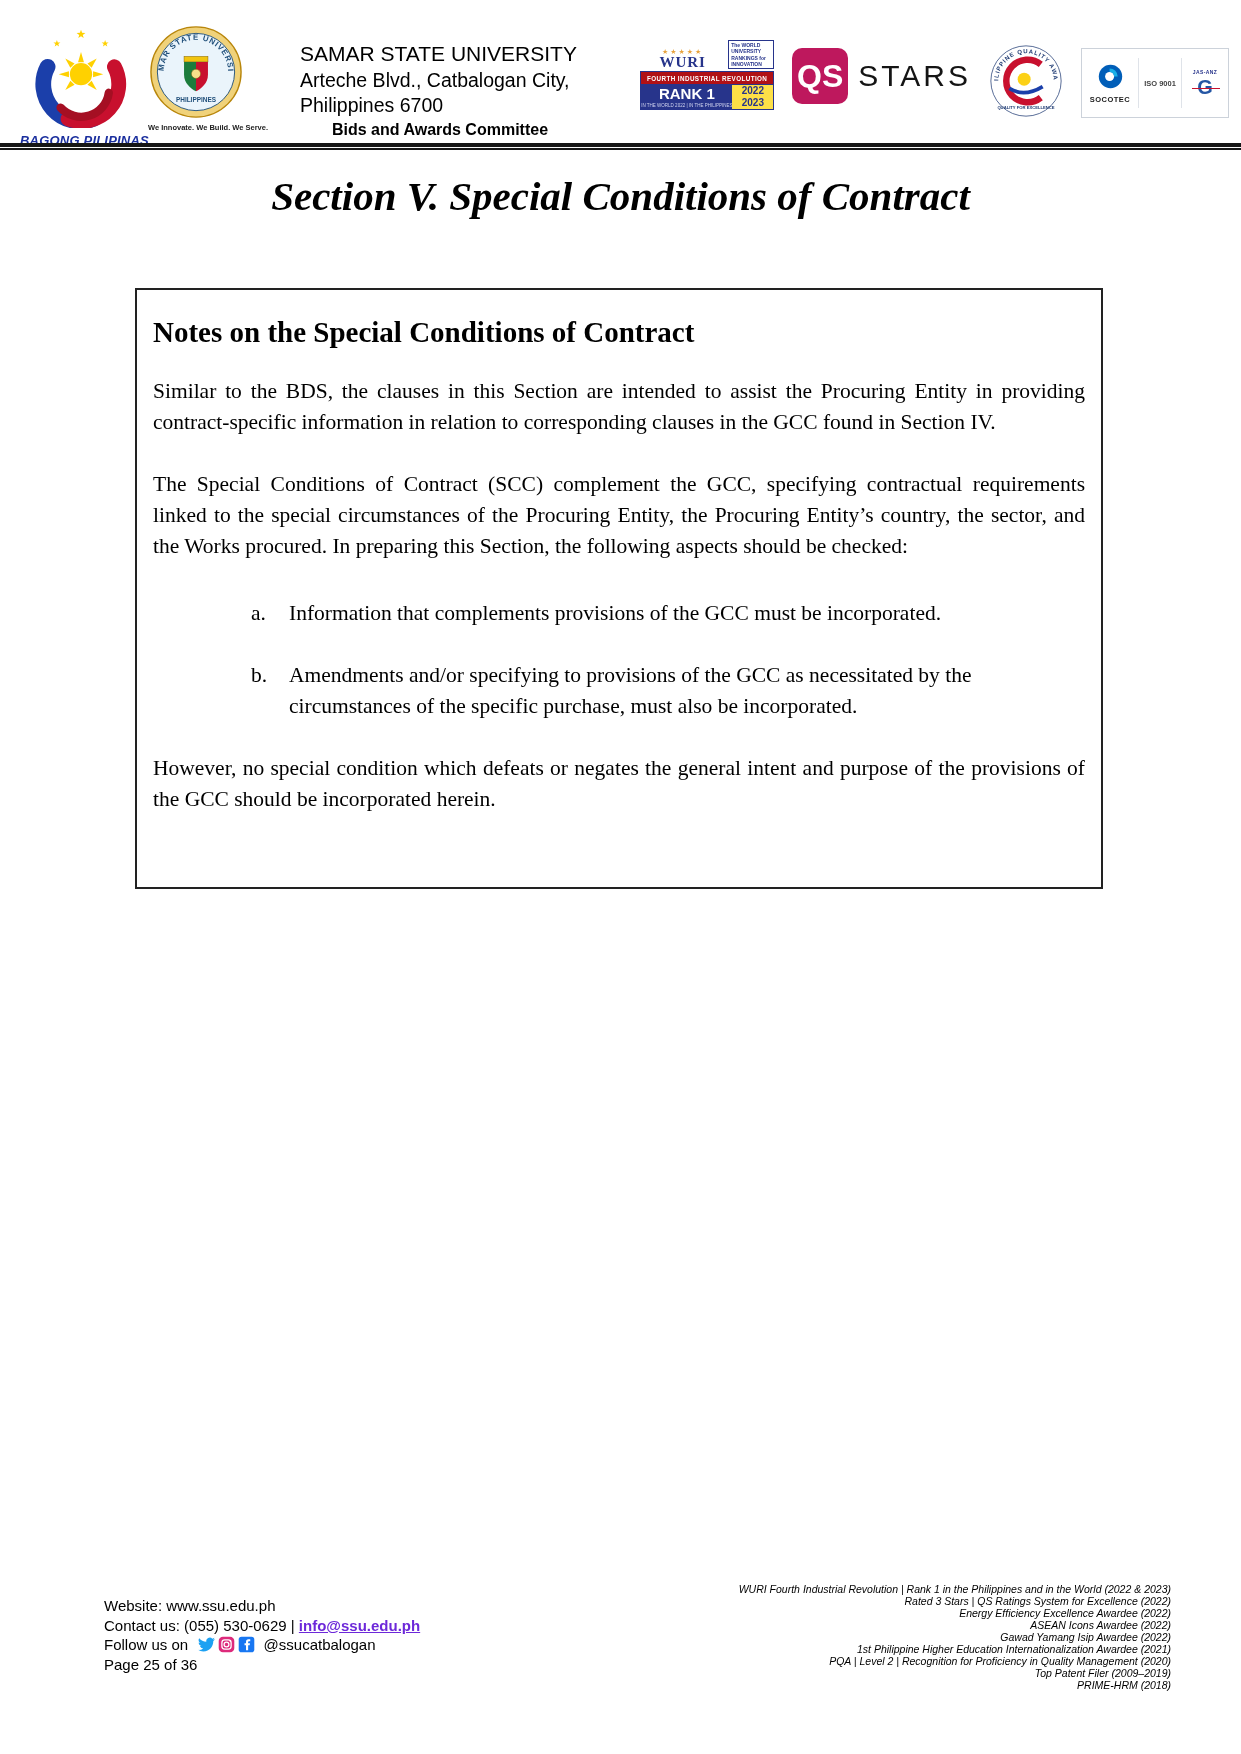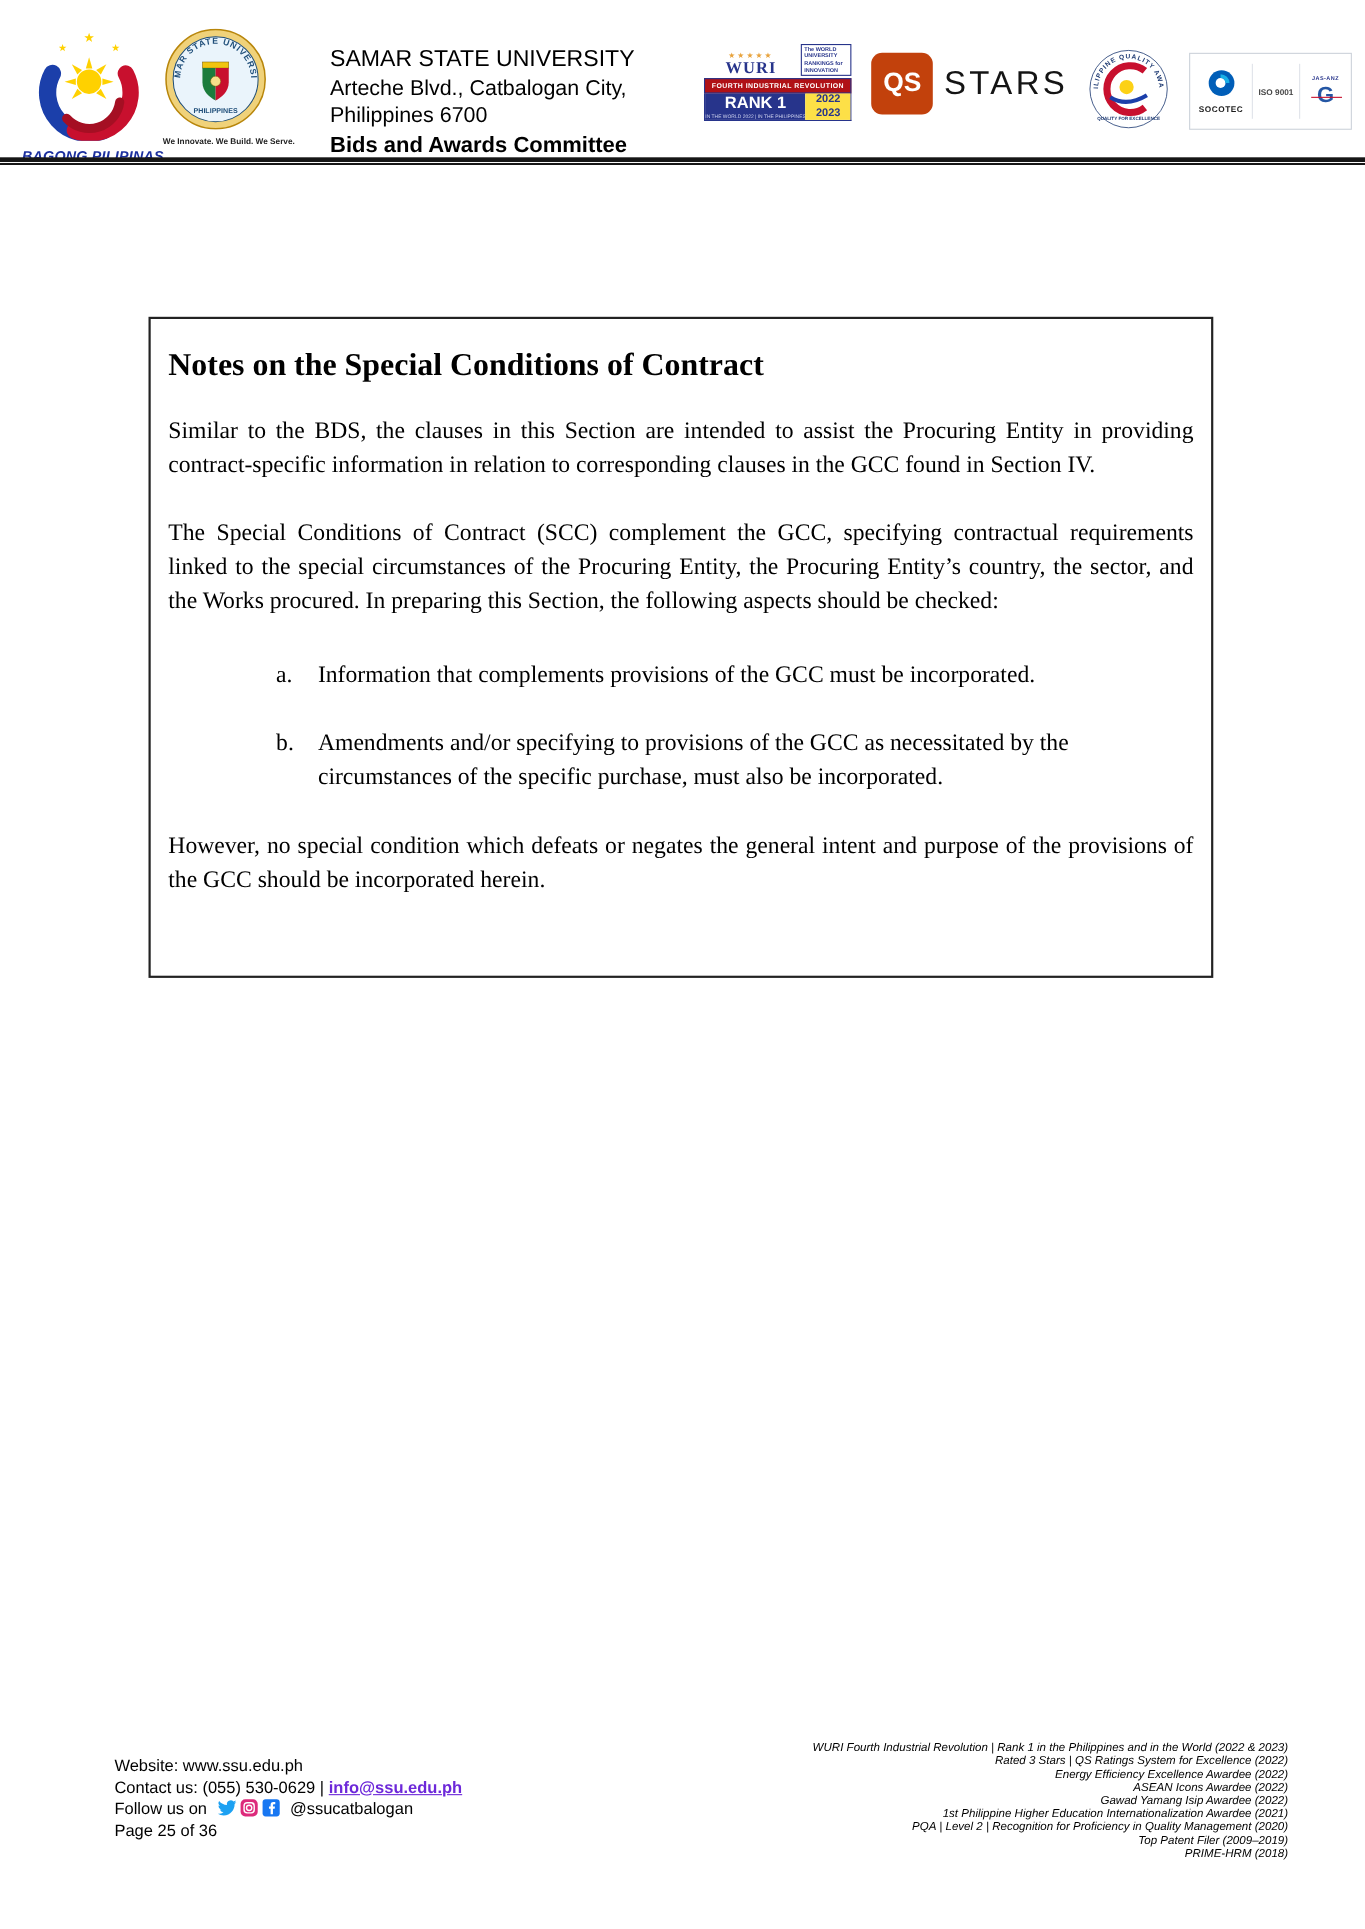"QS" .qs-mark { background: #c2410c -> #be185d; font-size: 24px -> 32px }
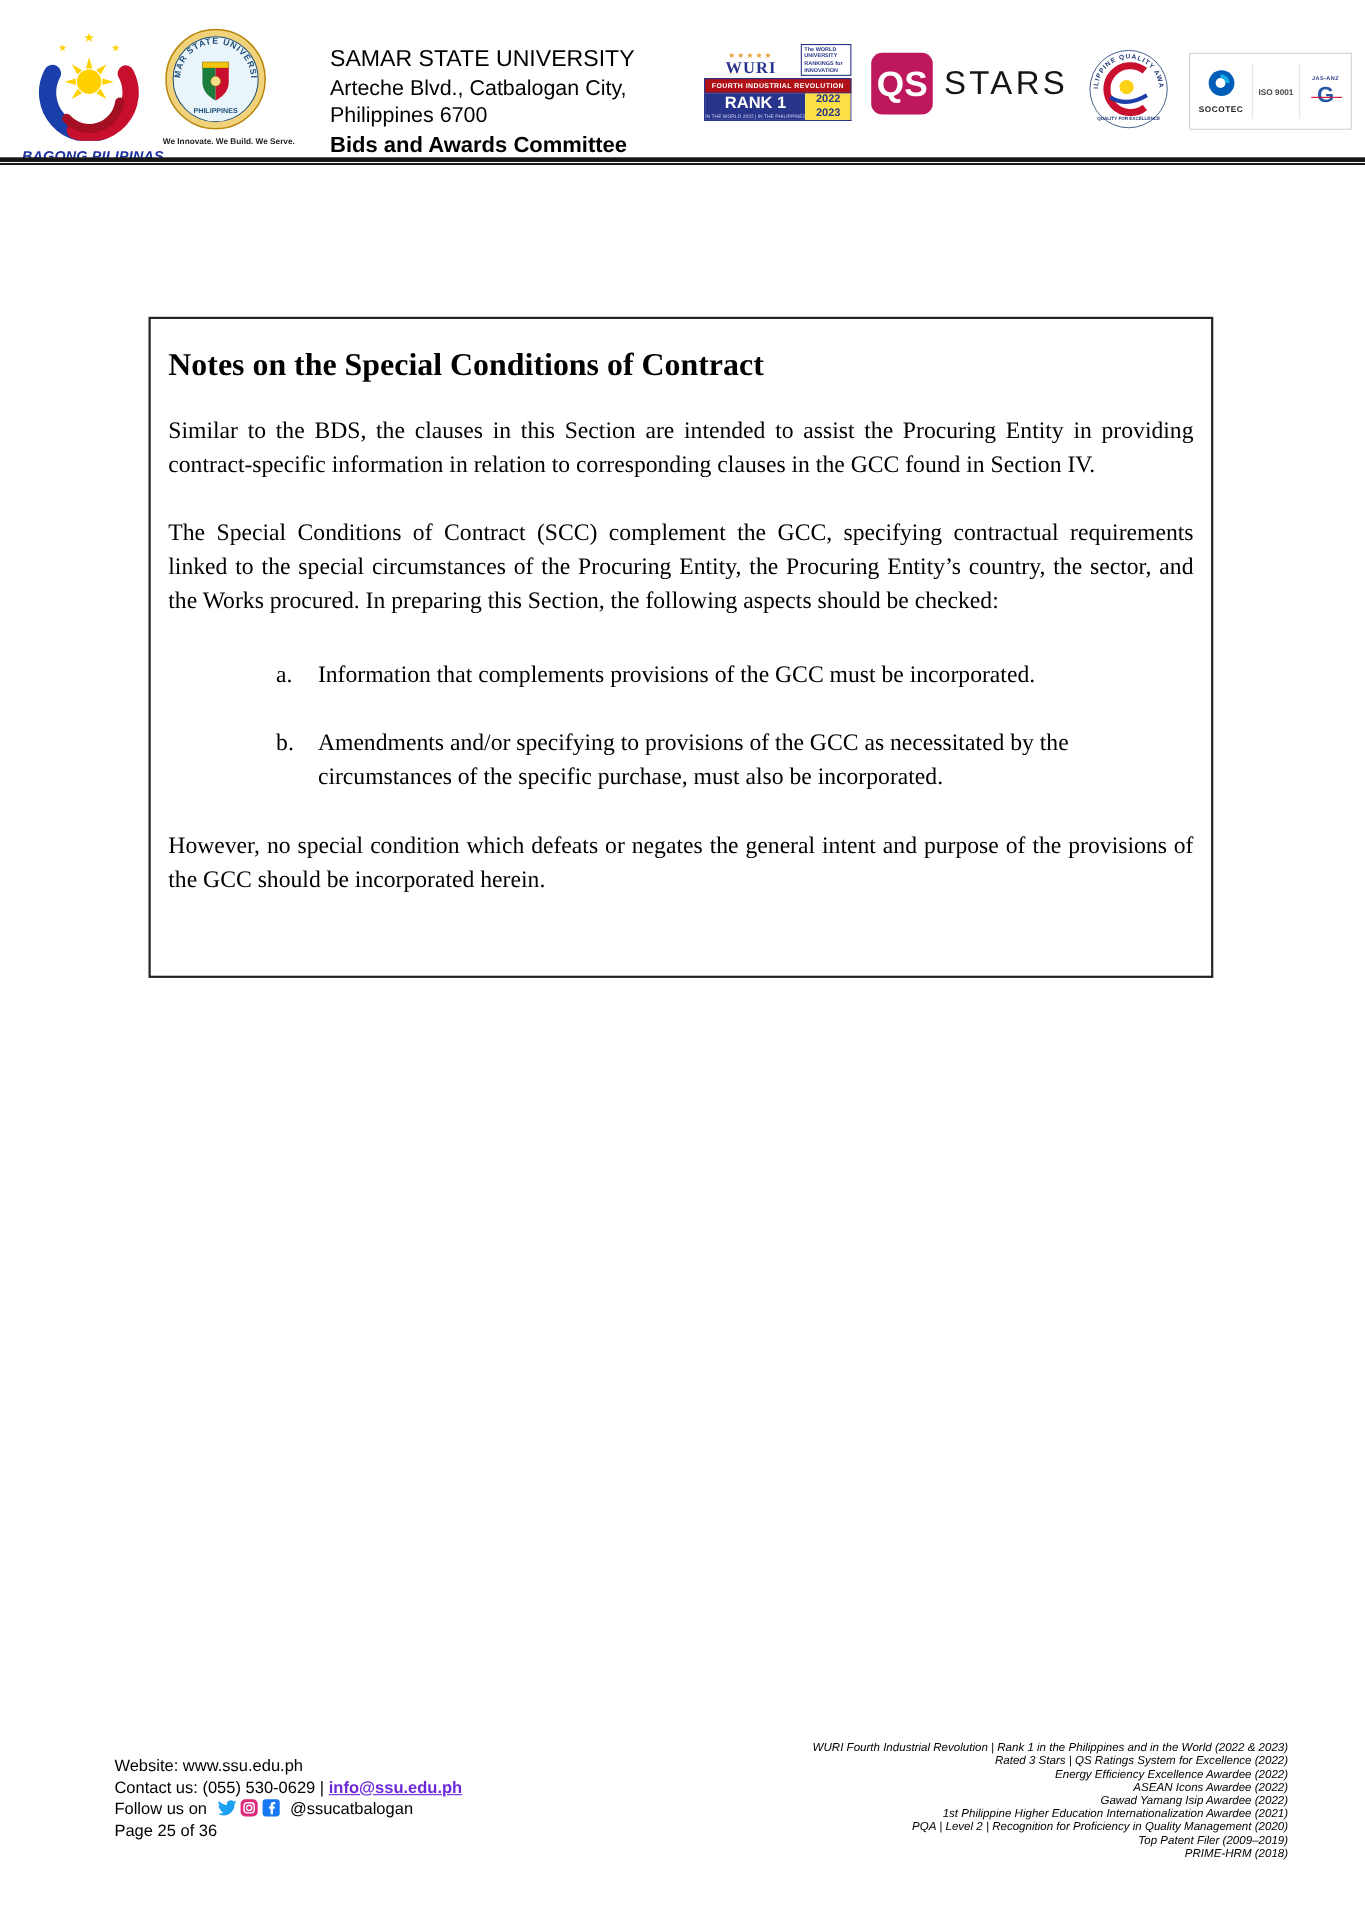"Bids and Awards Committee" .uni-committee { font-size: 20px -> 16px; margin-left: none -> 32px }
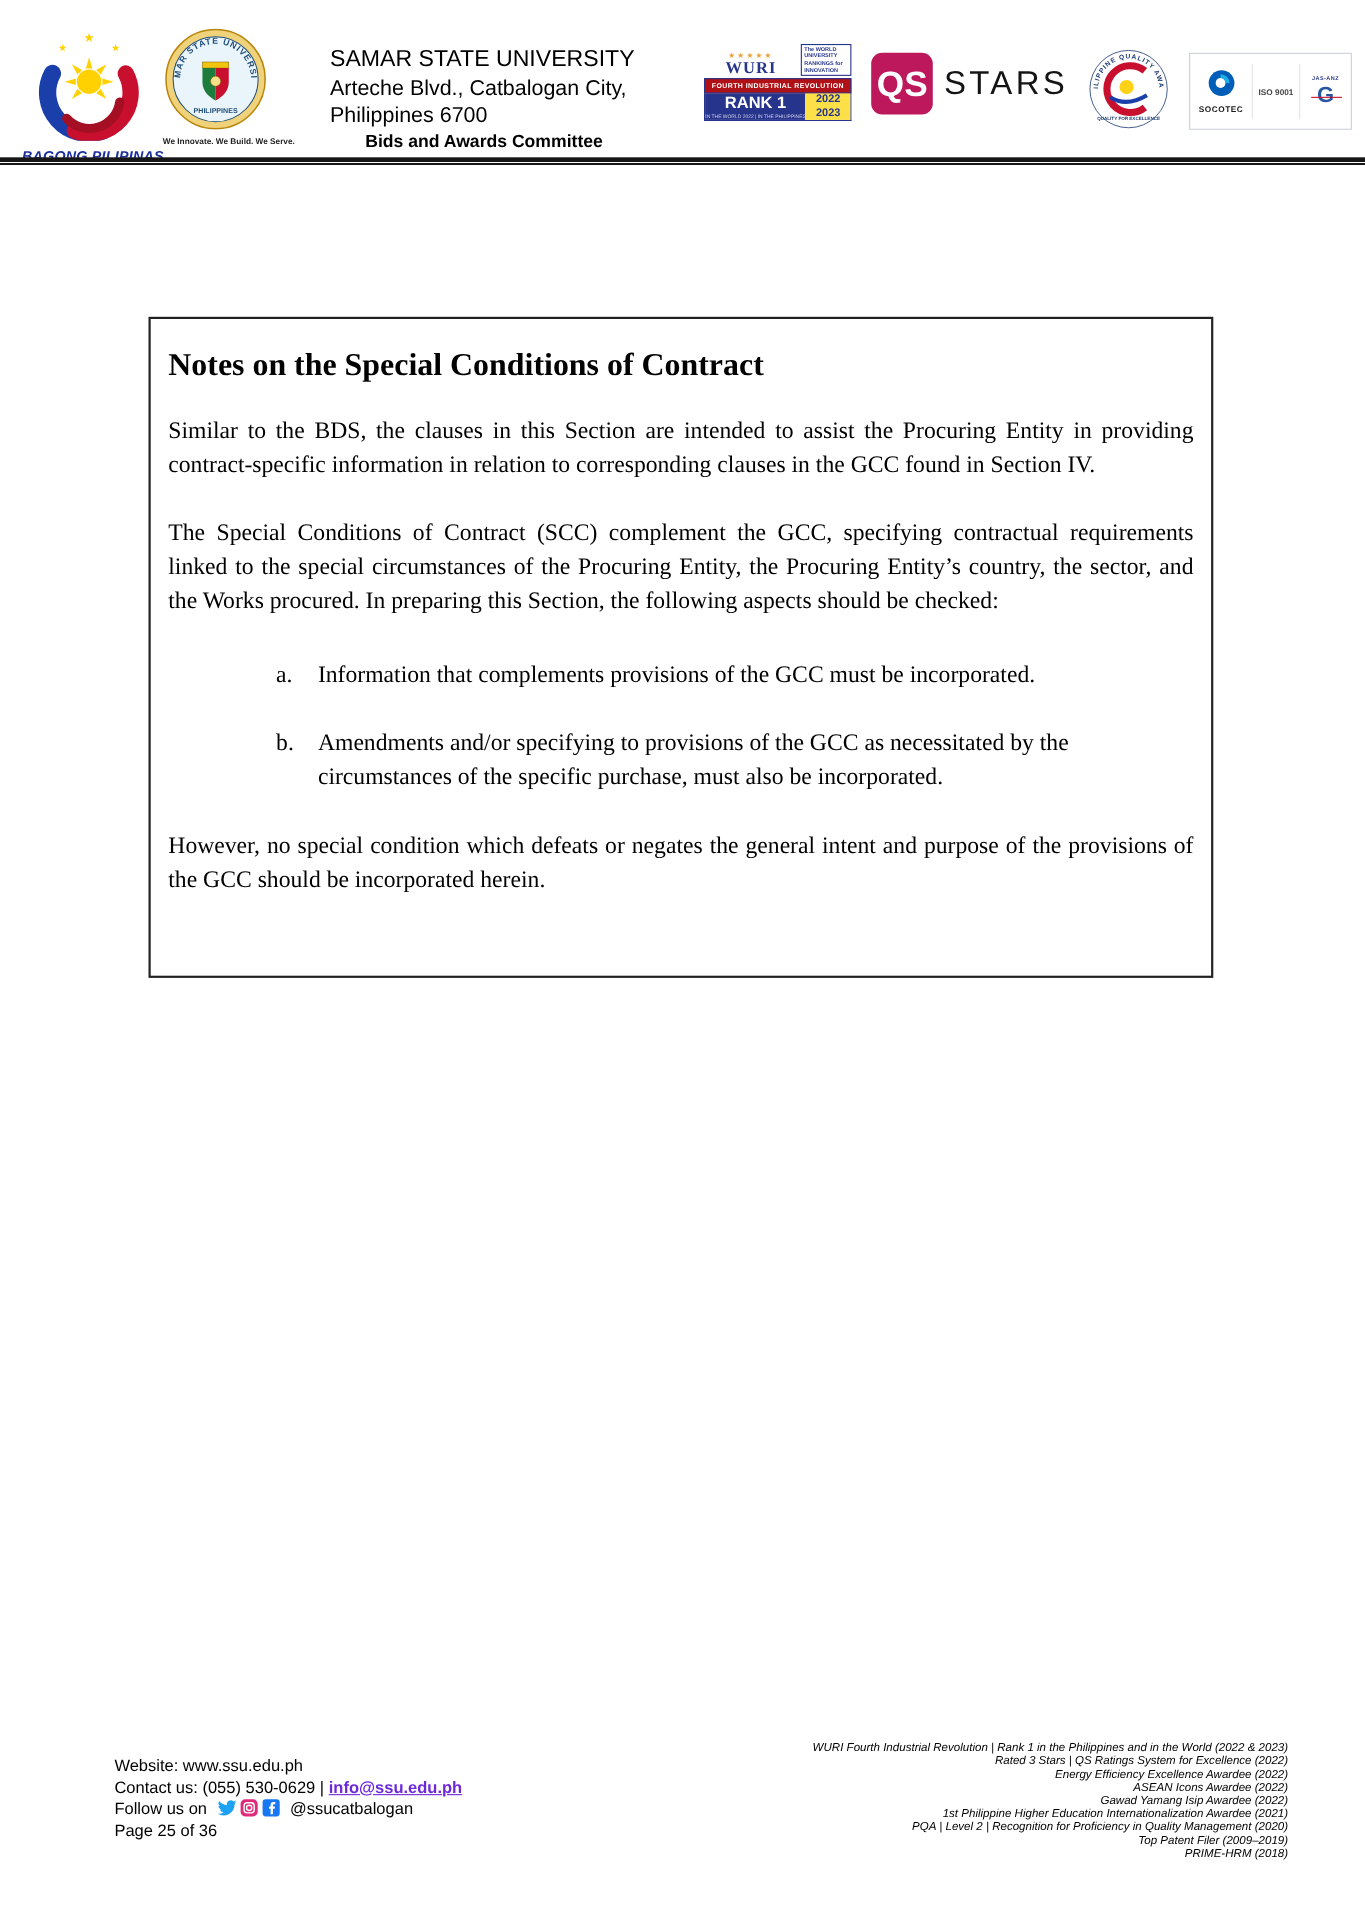"Section V. Special Conditions of" h1.doc-title { html: none -> <h1>Section V. Special Conditions of Contract</h1> }
